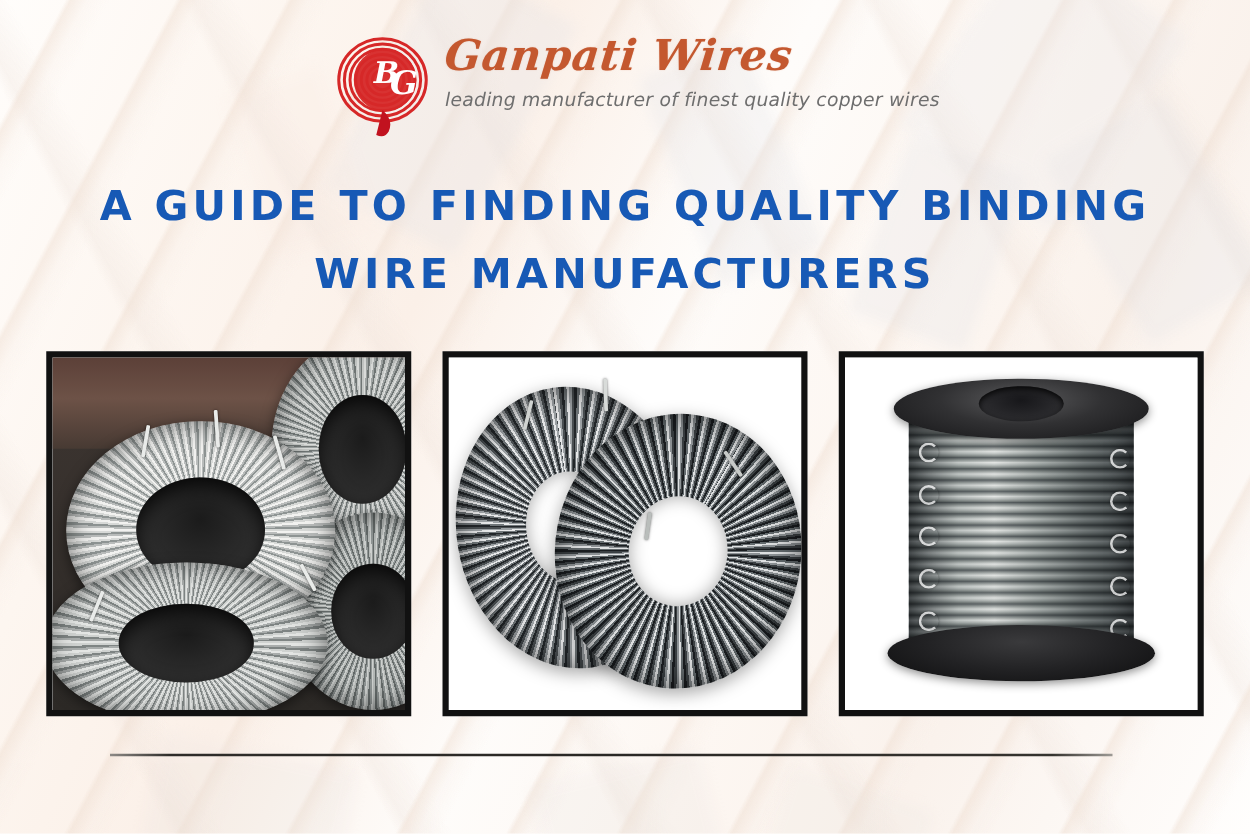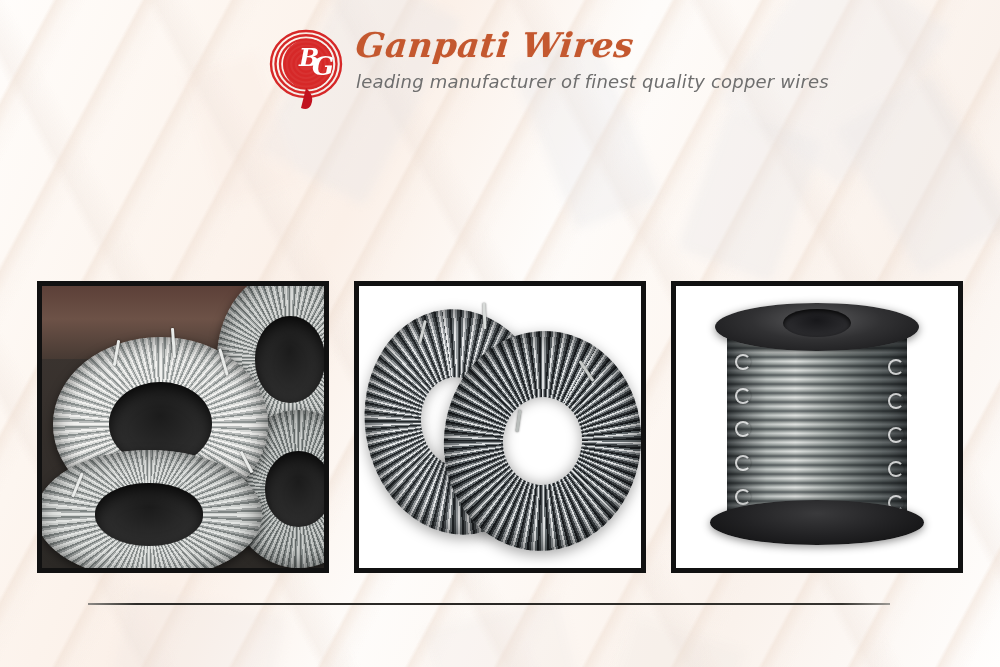"leading manufacturer of finest quality" .brand-tagline { font-size: 18px -> 15px }
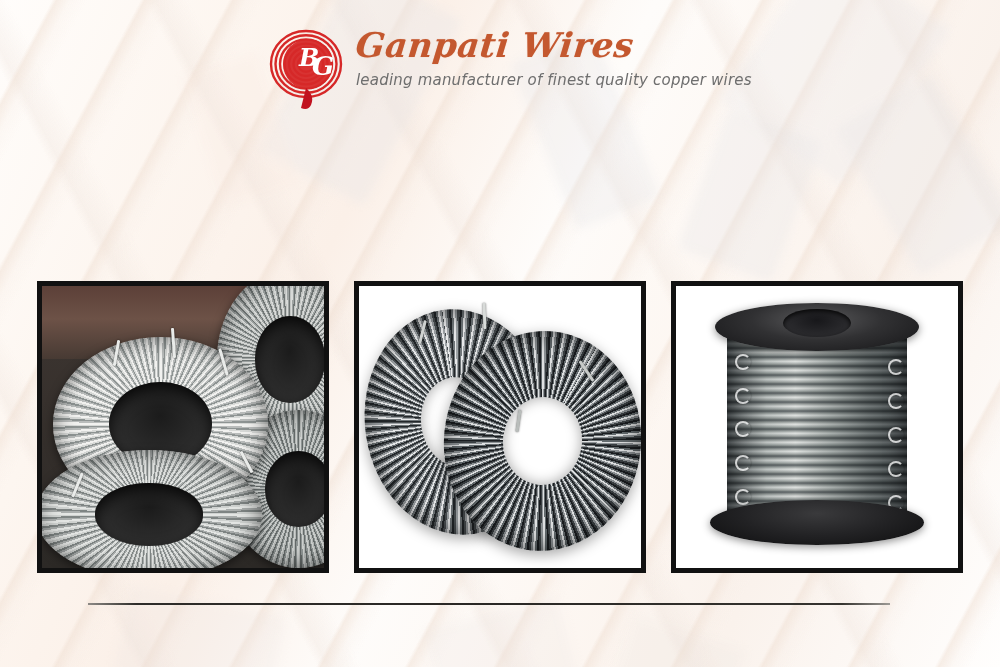"A GUIDE TO FINDING QUALITY" div.headline { html: none -> <div> <div>A GUIDE TO FINDING QUALITY BINDING</div> <div>WIRE MANUFACTURERS</div> </div> }
